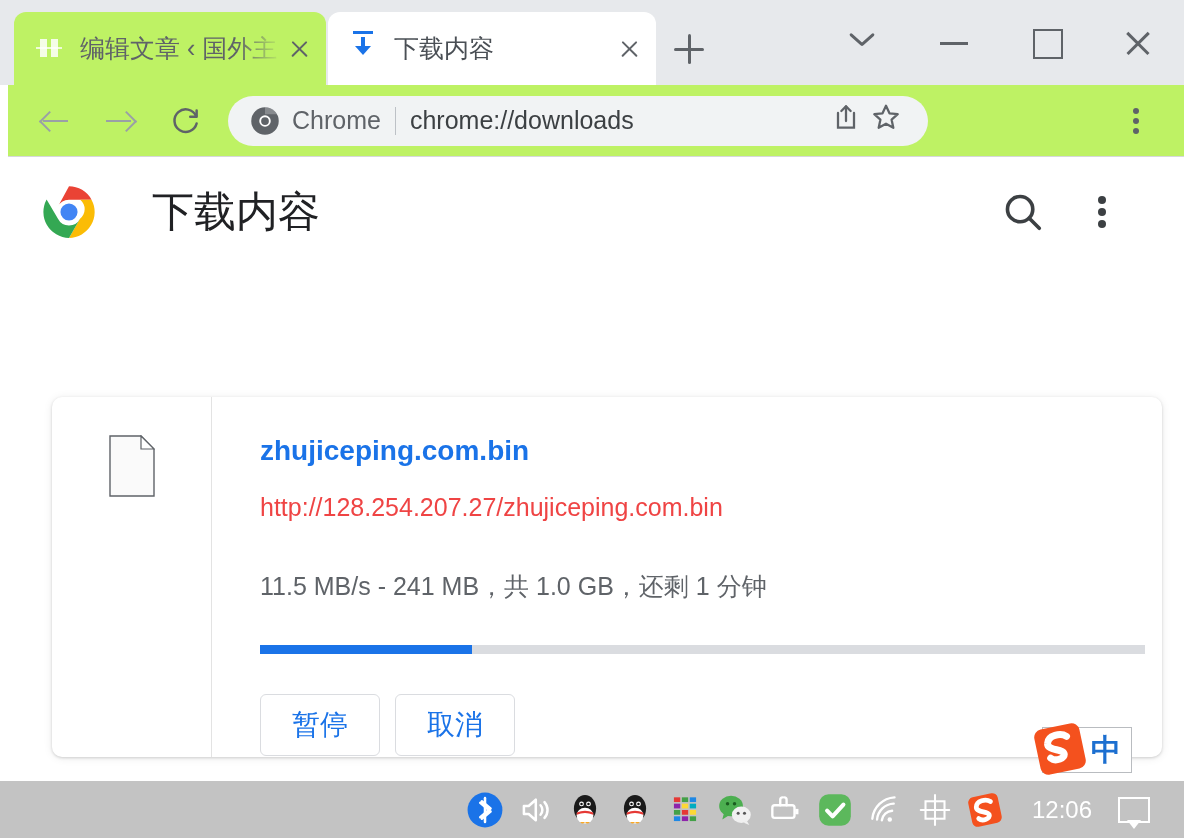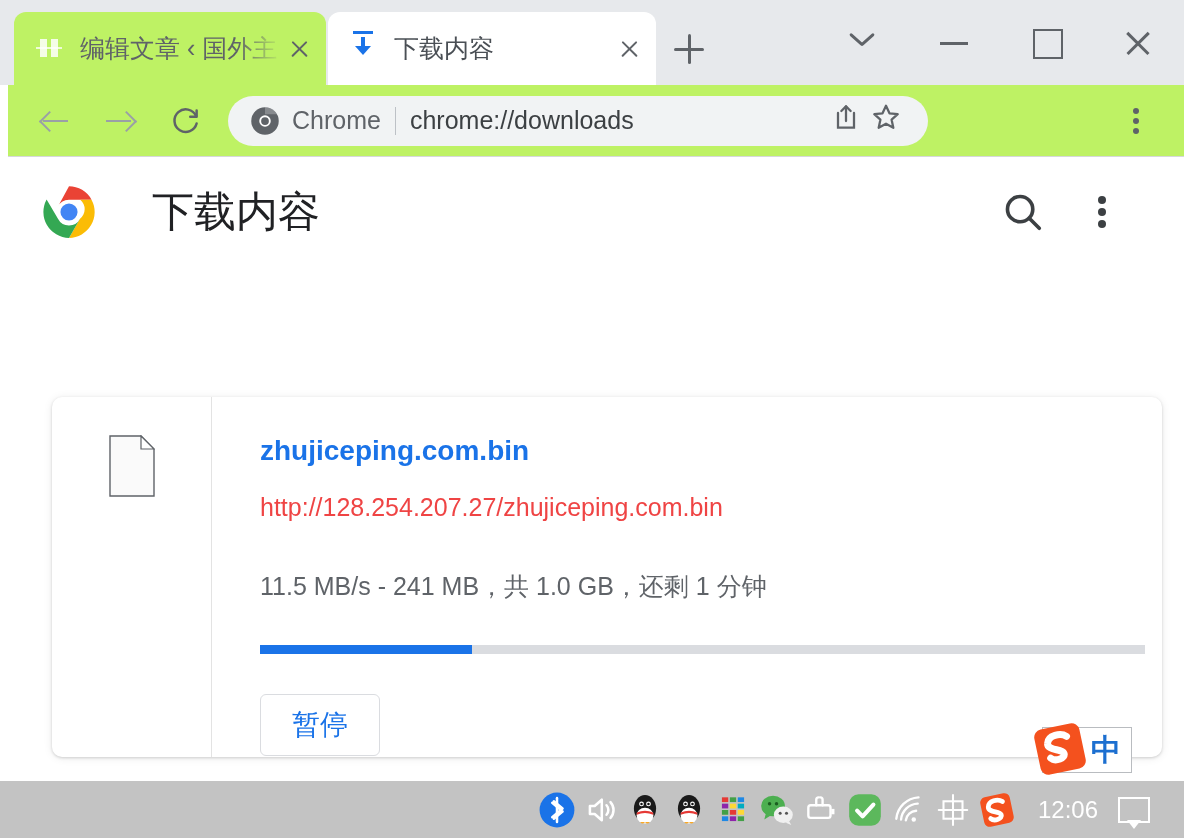"取消" button.btn { html: none -> <button>取消</button> }
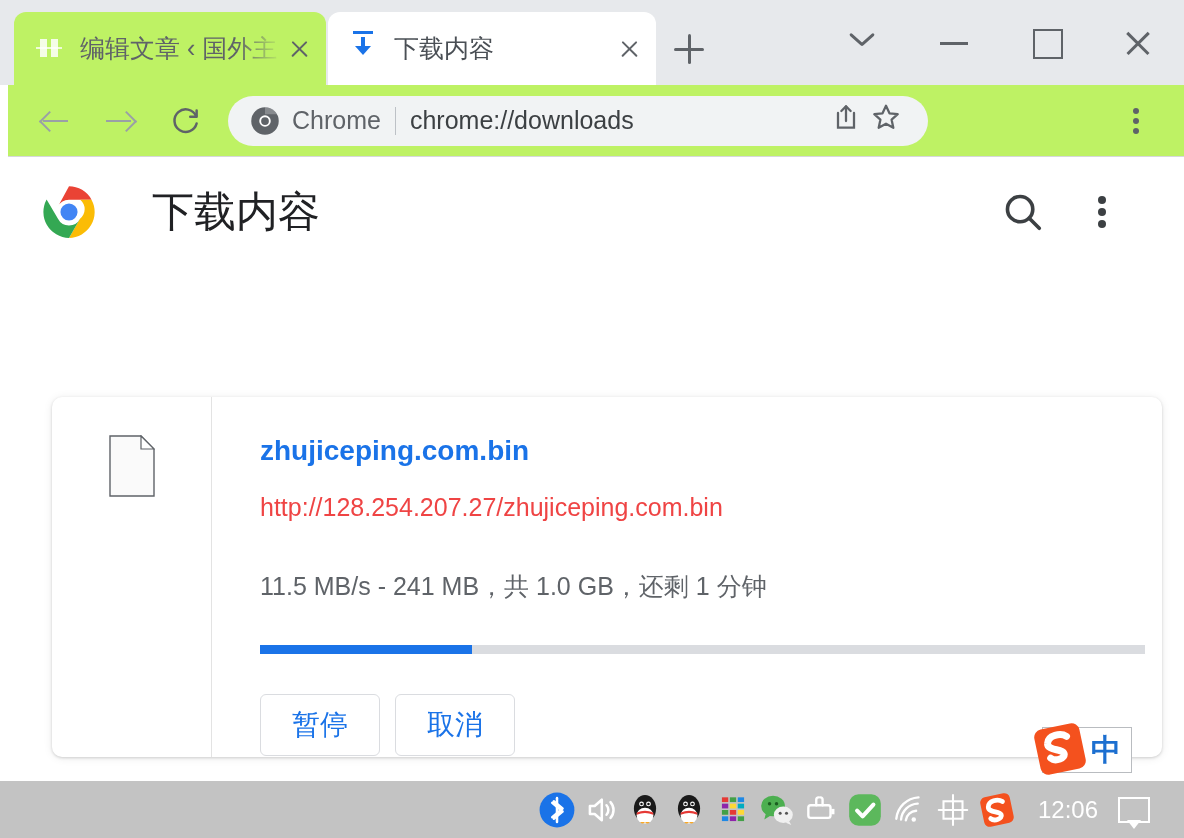"12:06" .tray { gap: 6px -> 12px }
